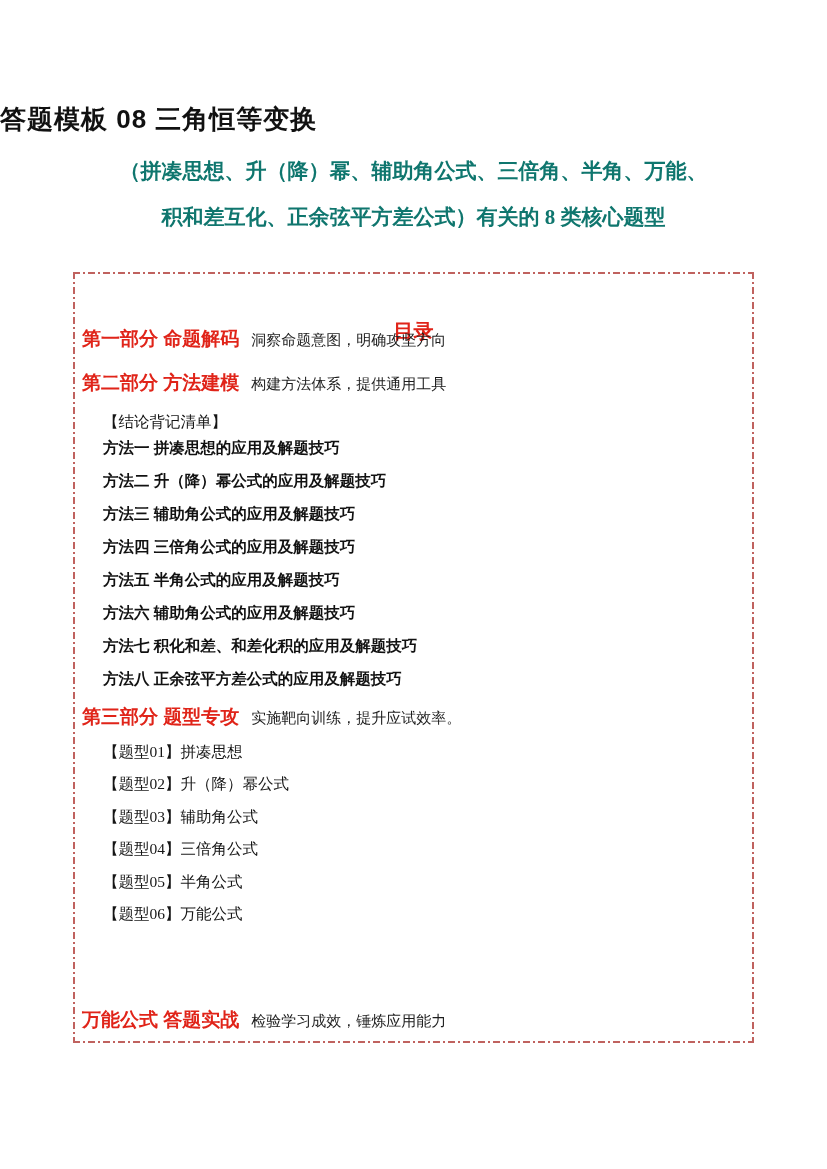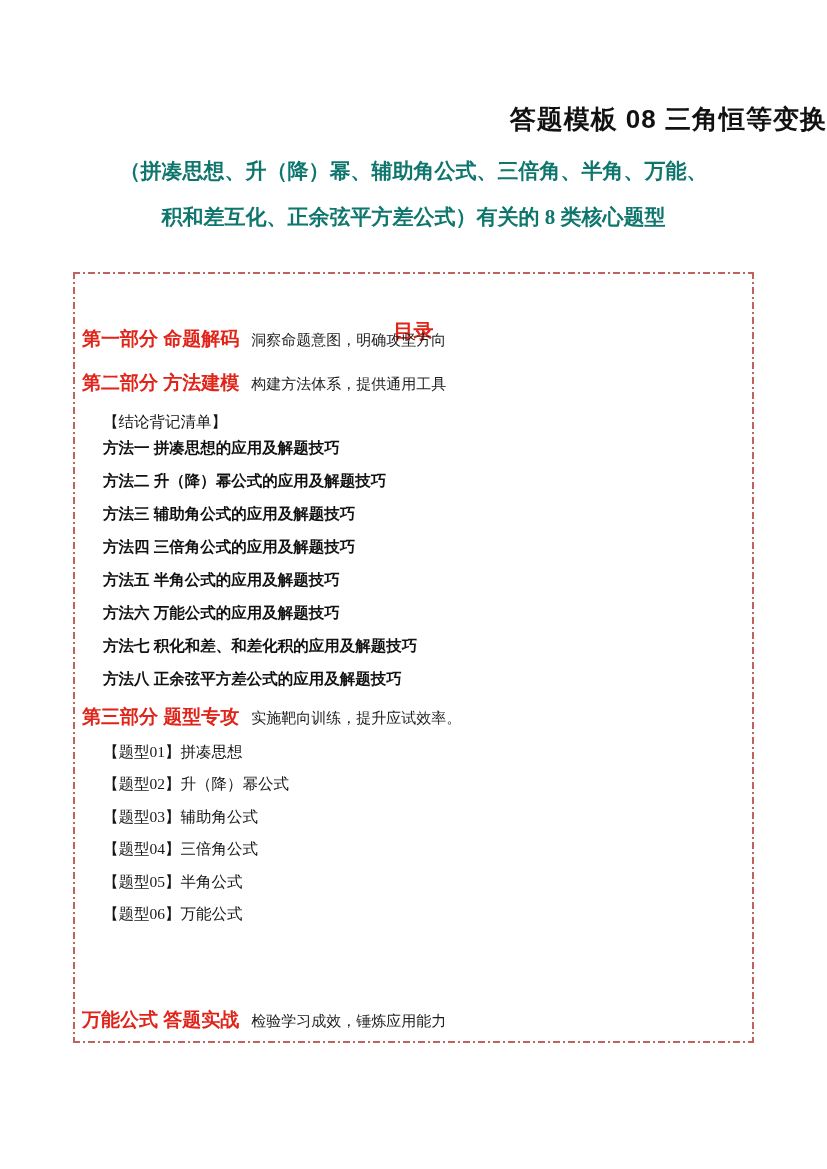"答题模板 08 三角恒等变换" .doc-title { text-align: right -> left }
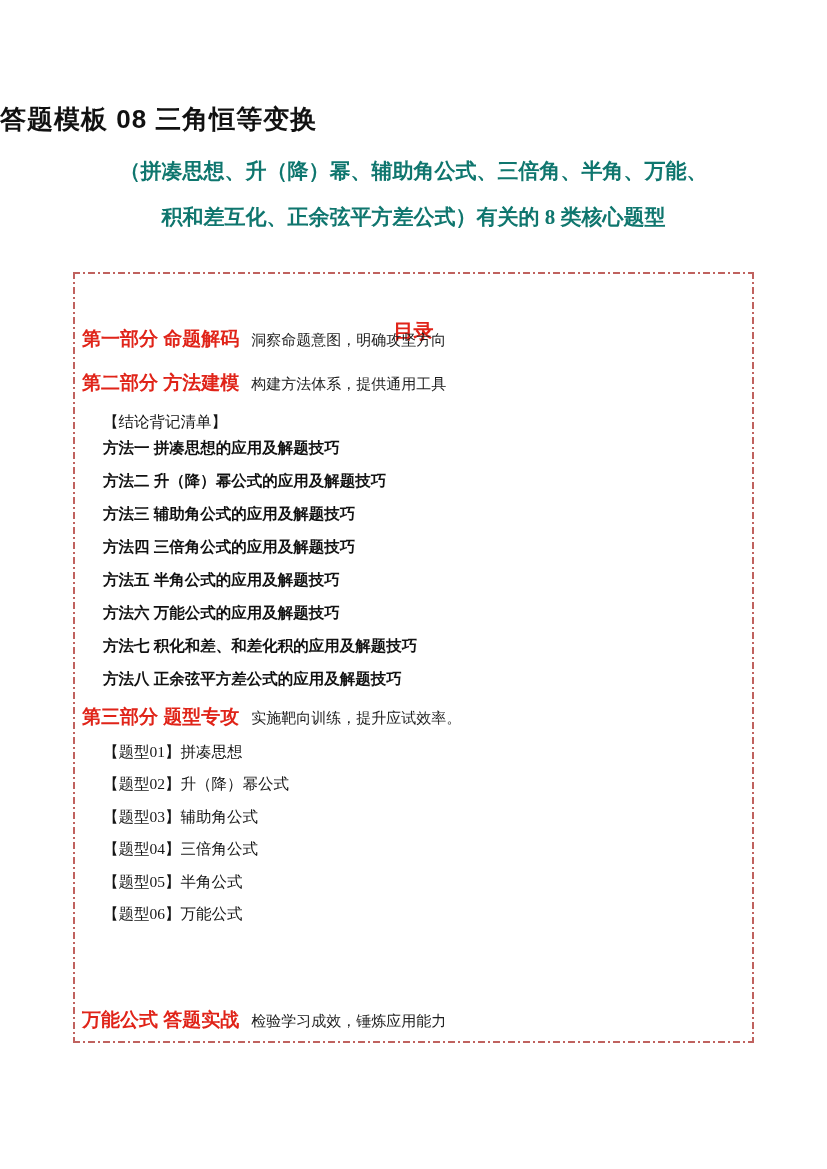"方法六 万能公式的应用及解题技巧" div.method-row { text: 万能 -> 辅助角 }
